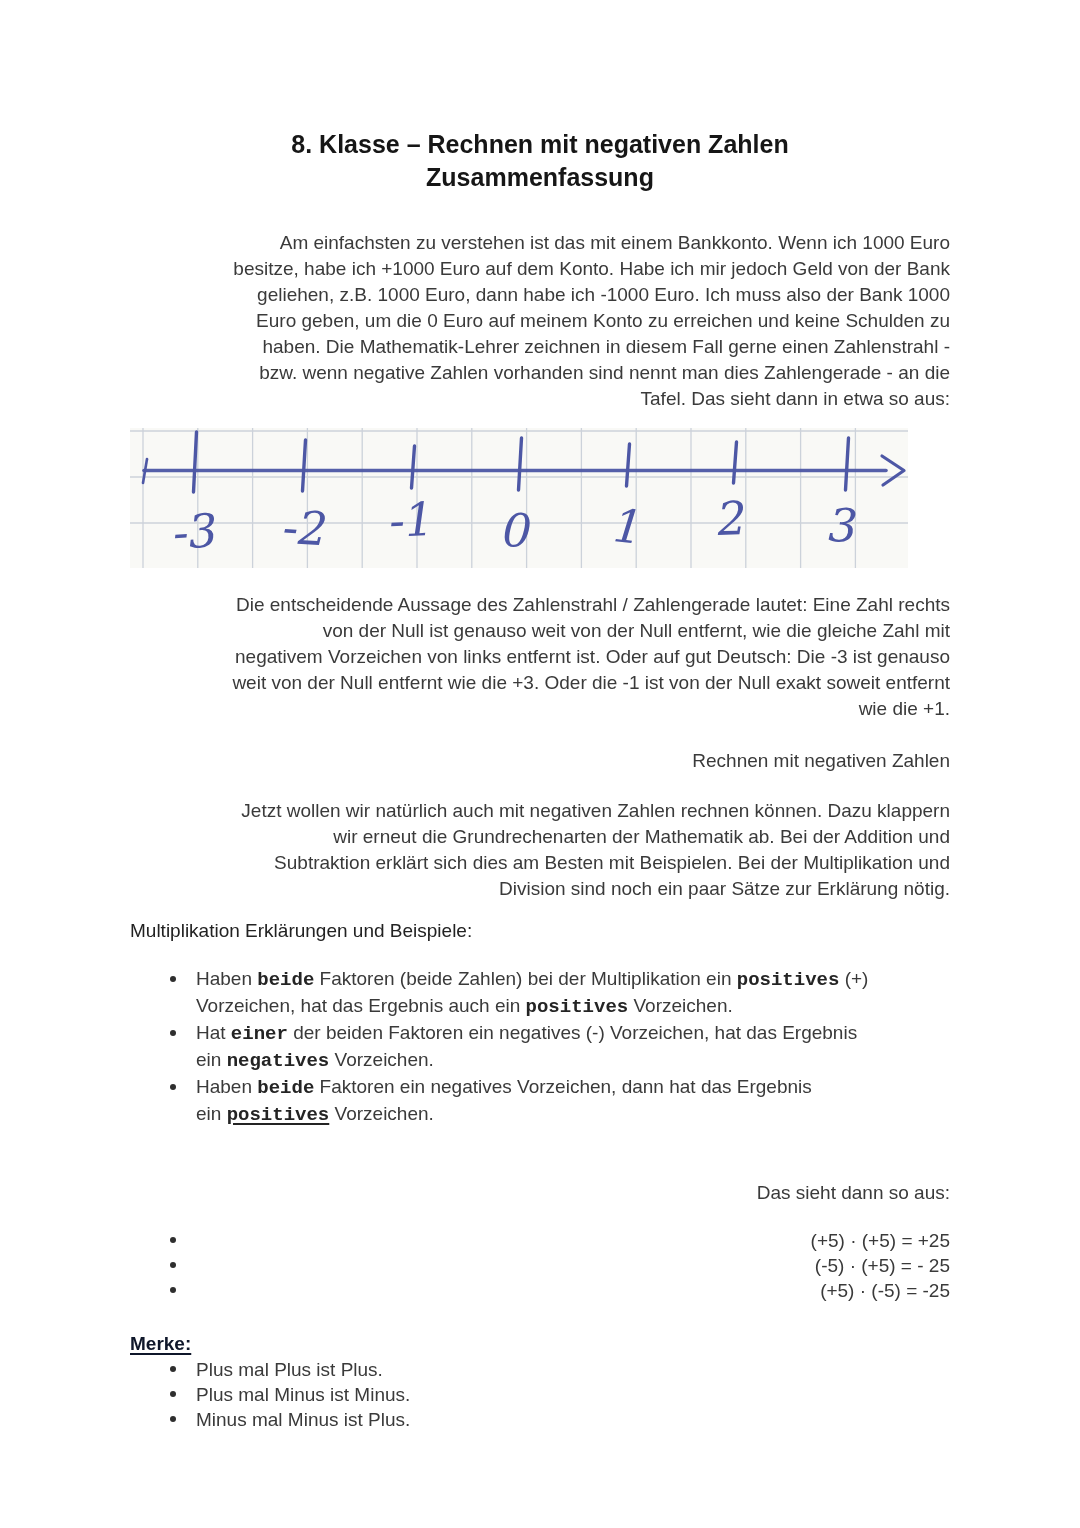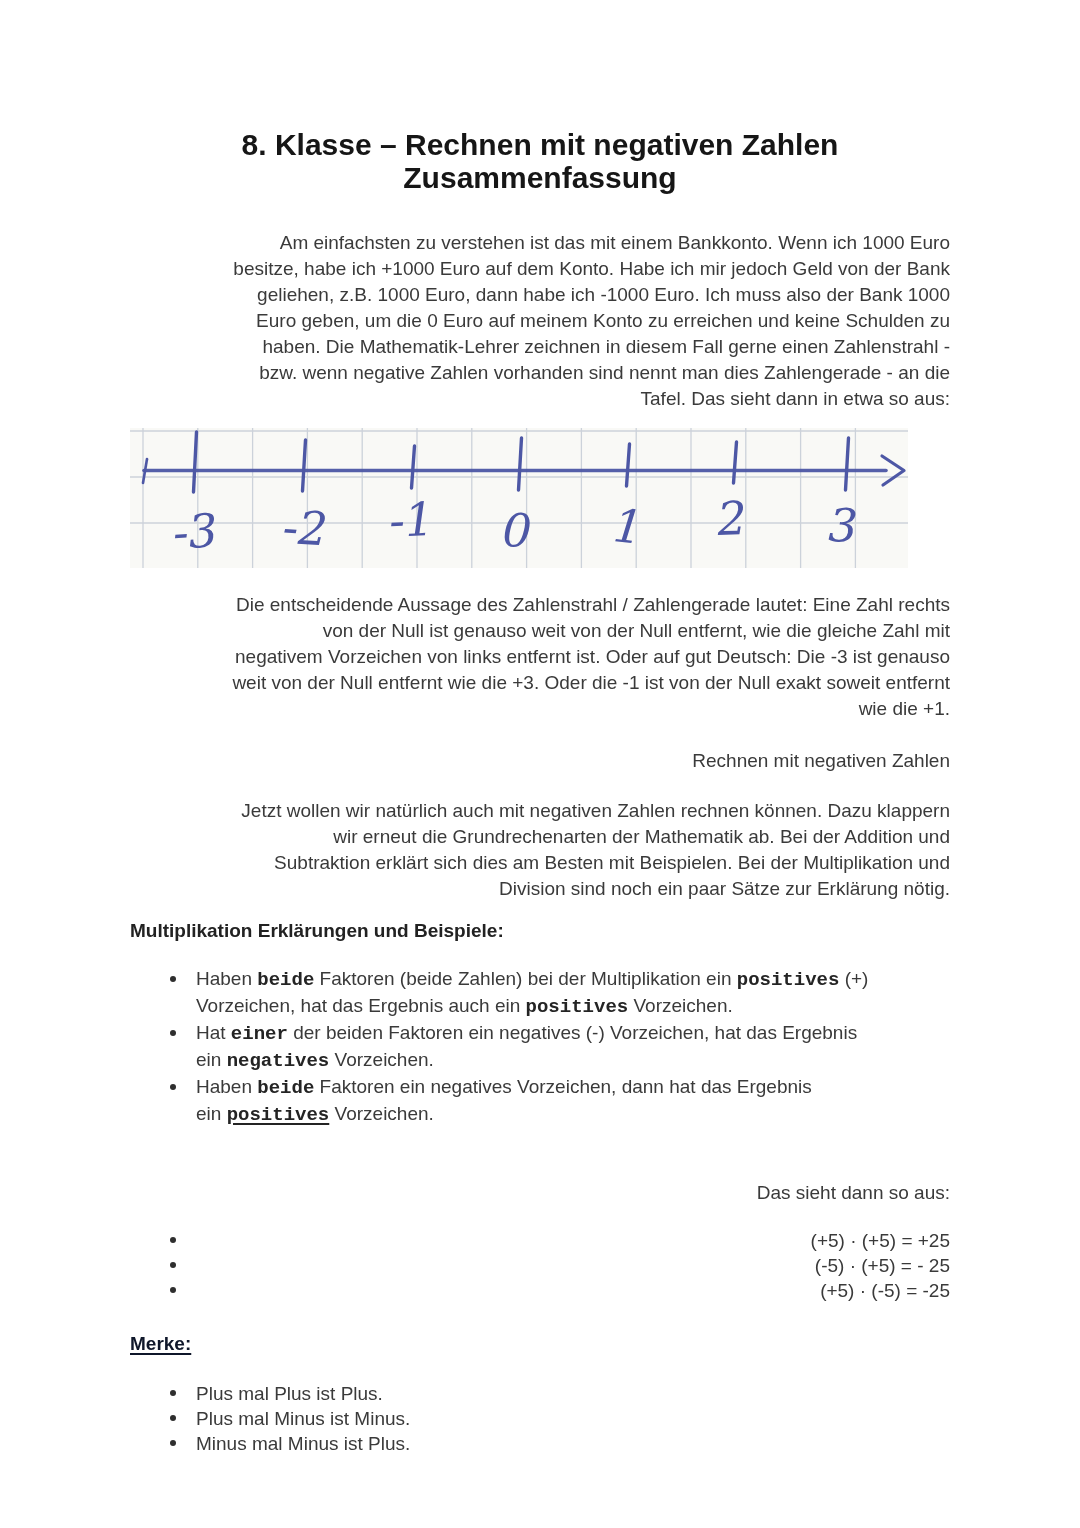"8. Klasse – Rechnen mit" .doc-title { font-size: 30px -> 25px }
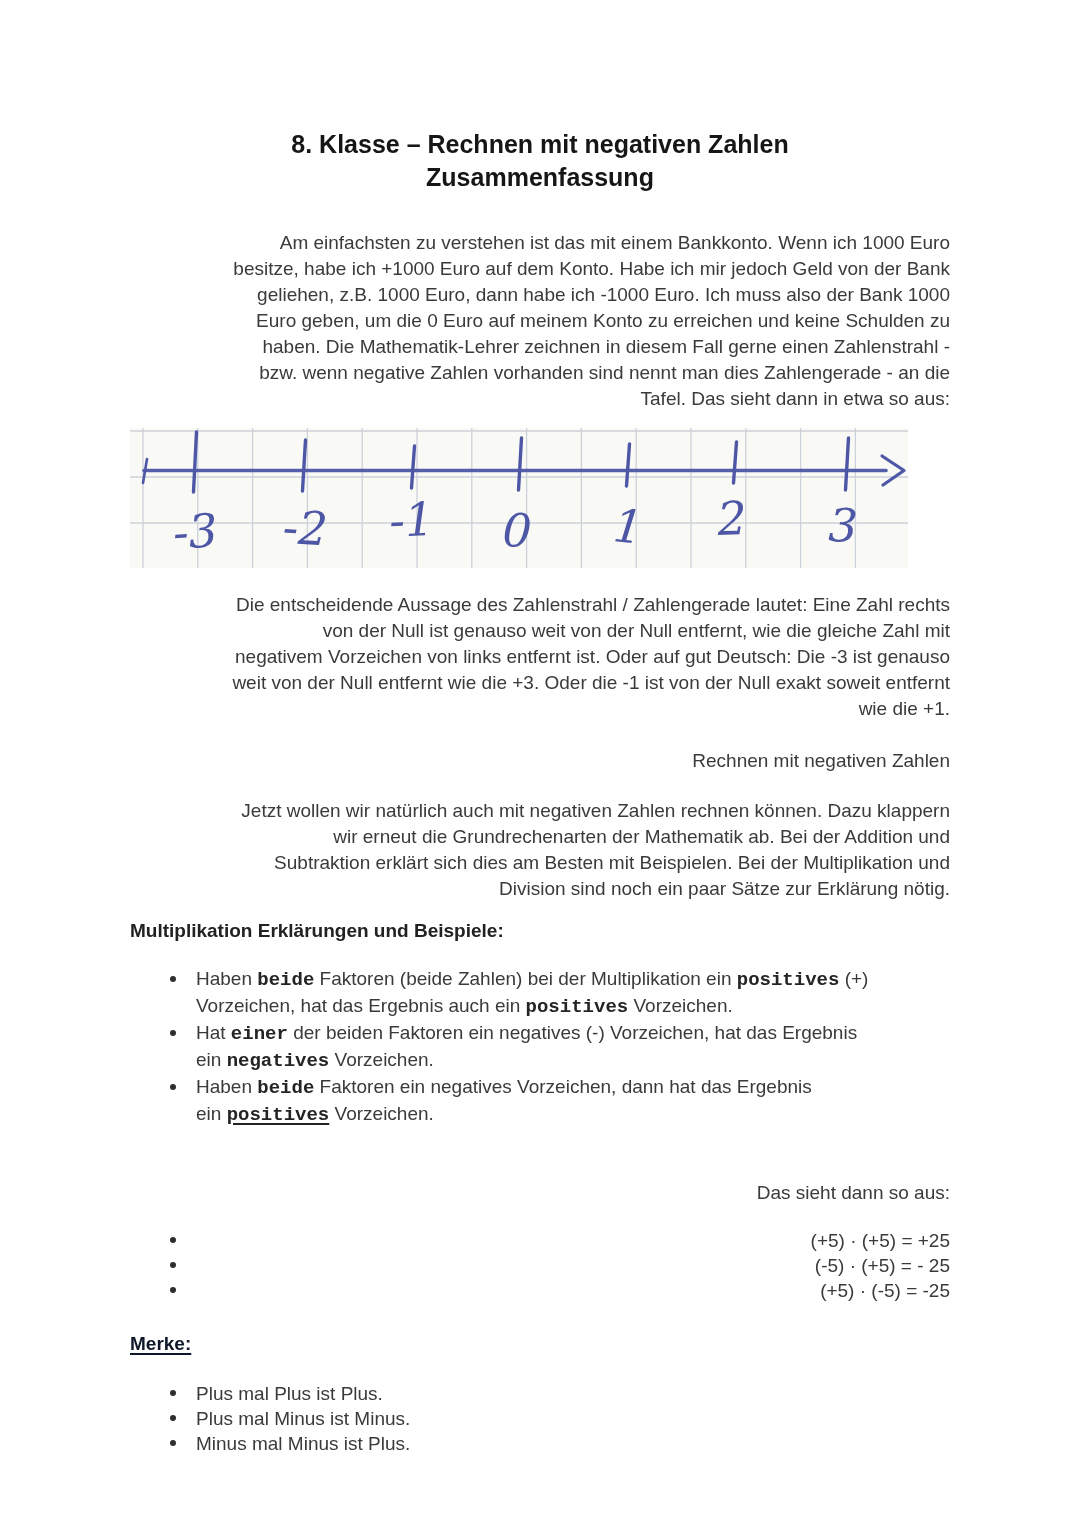"Multiplikation Erklärungen und" .mult-head { font-weight: 700 -> 400 }
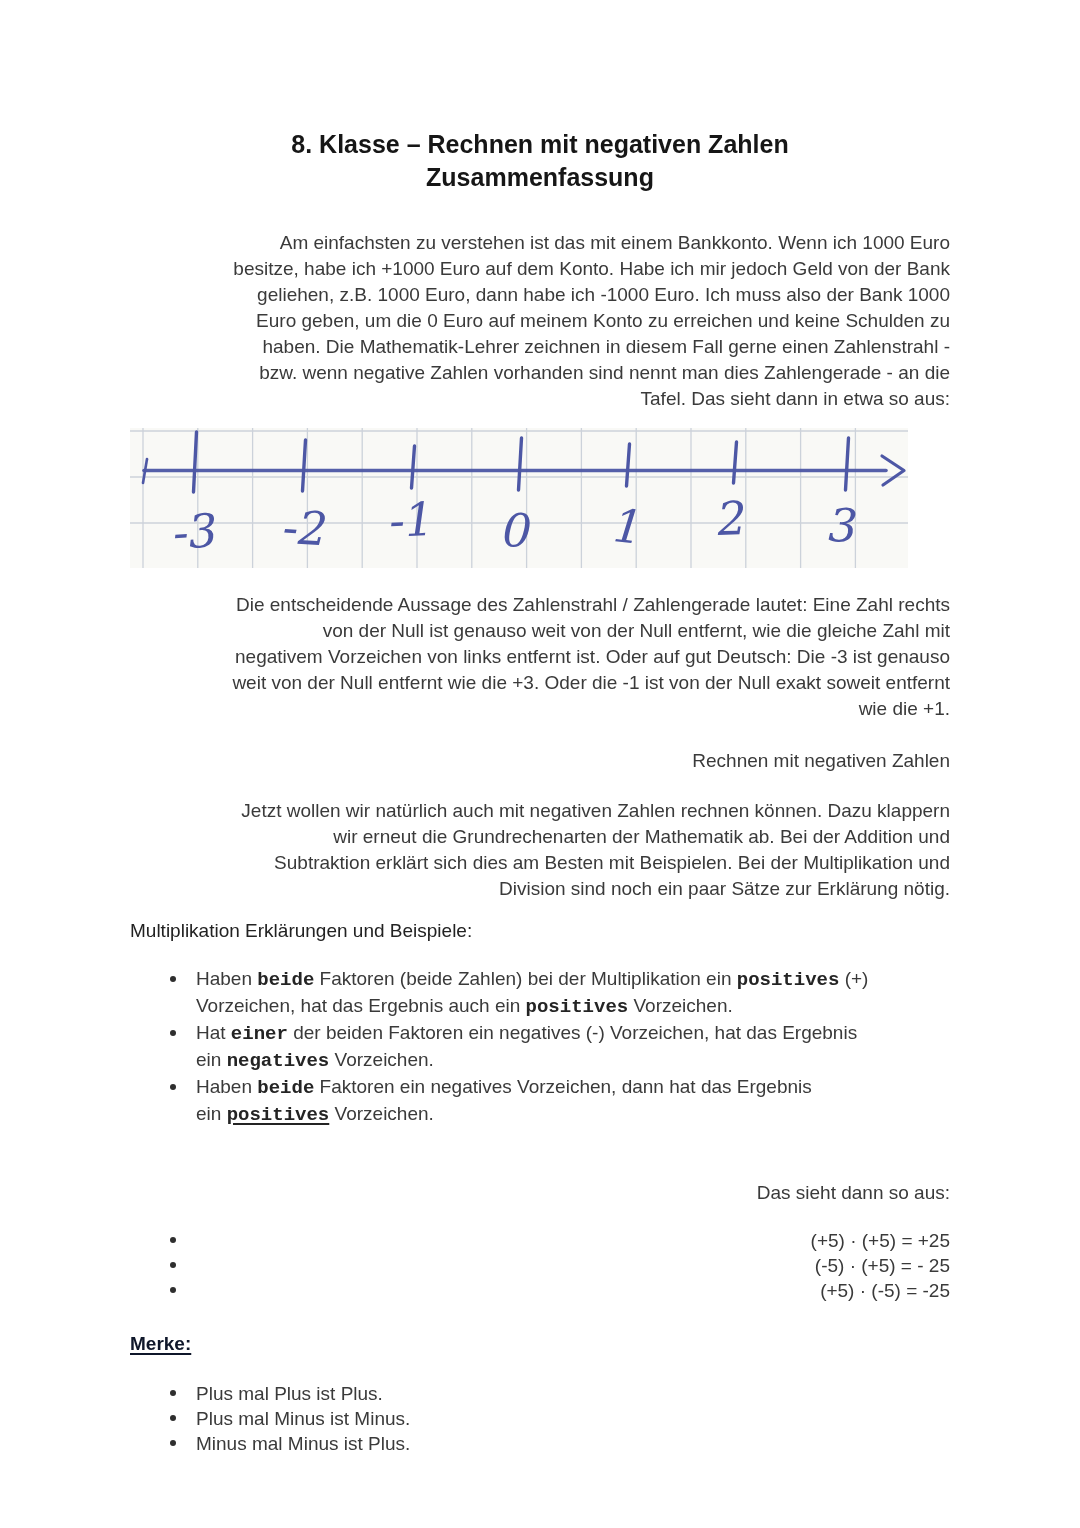"Plus mal Plus ist Plus." ul.merke { margin-top: 24px -> none }
